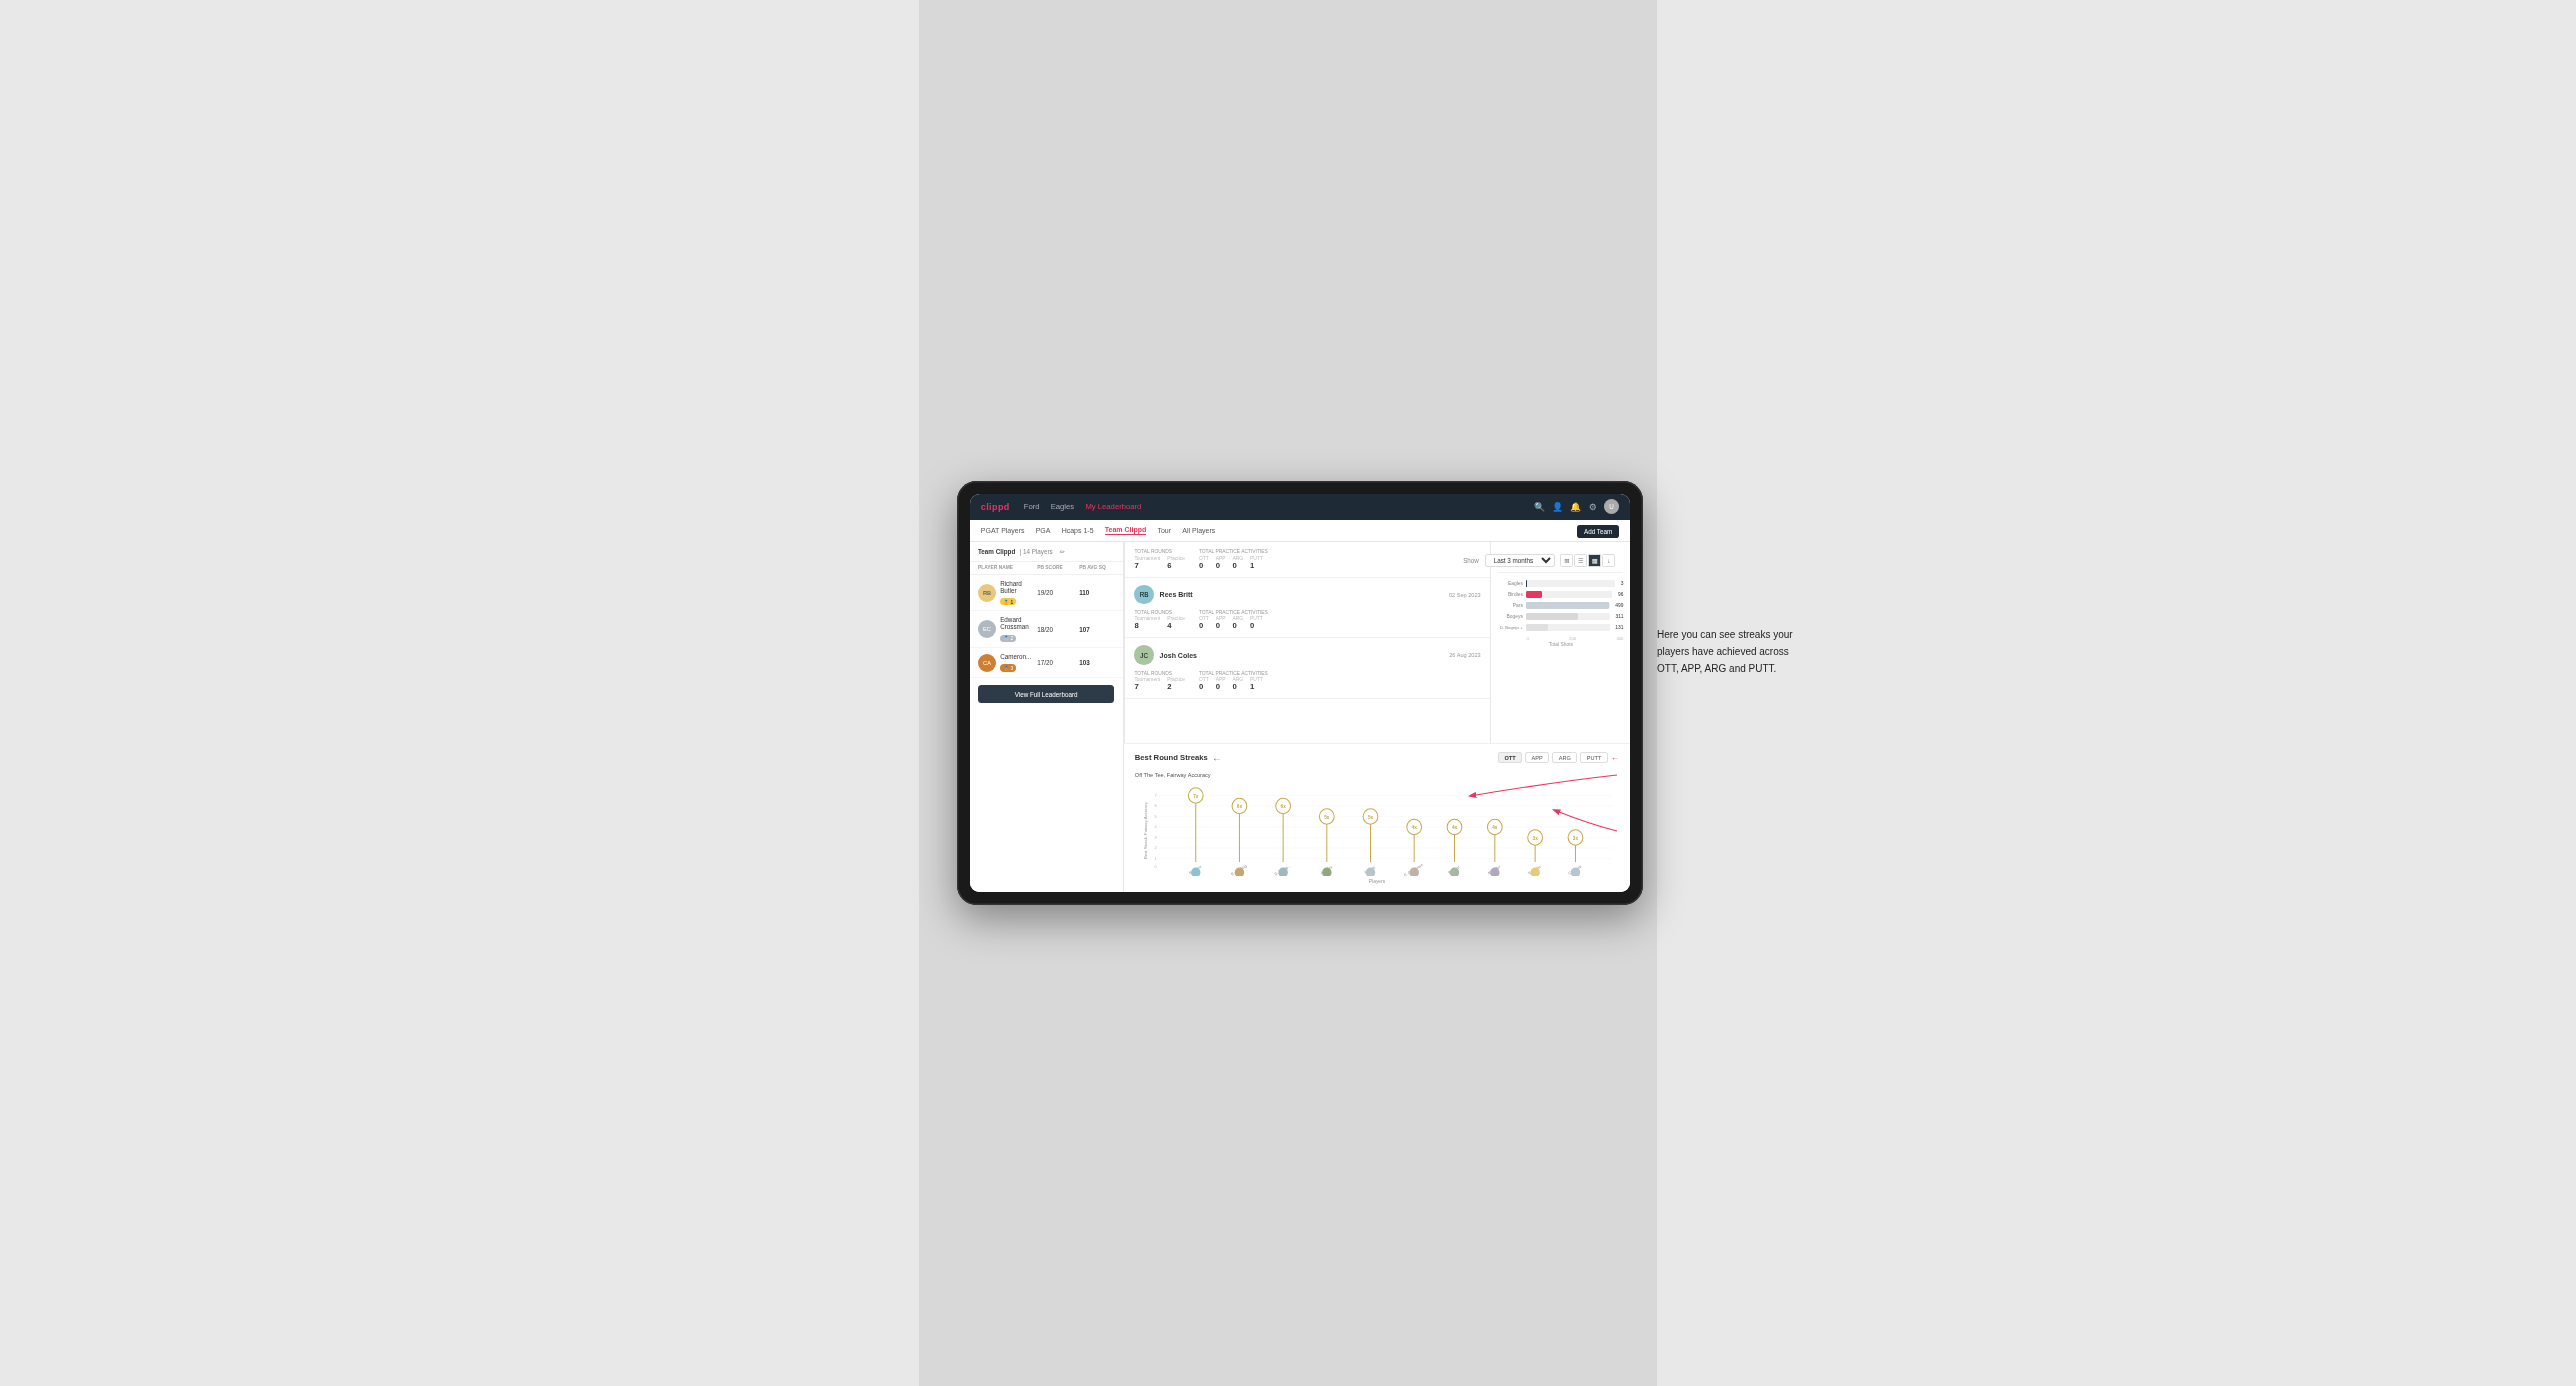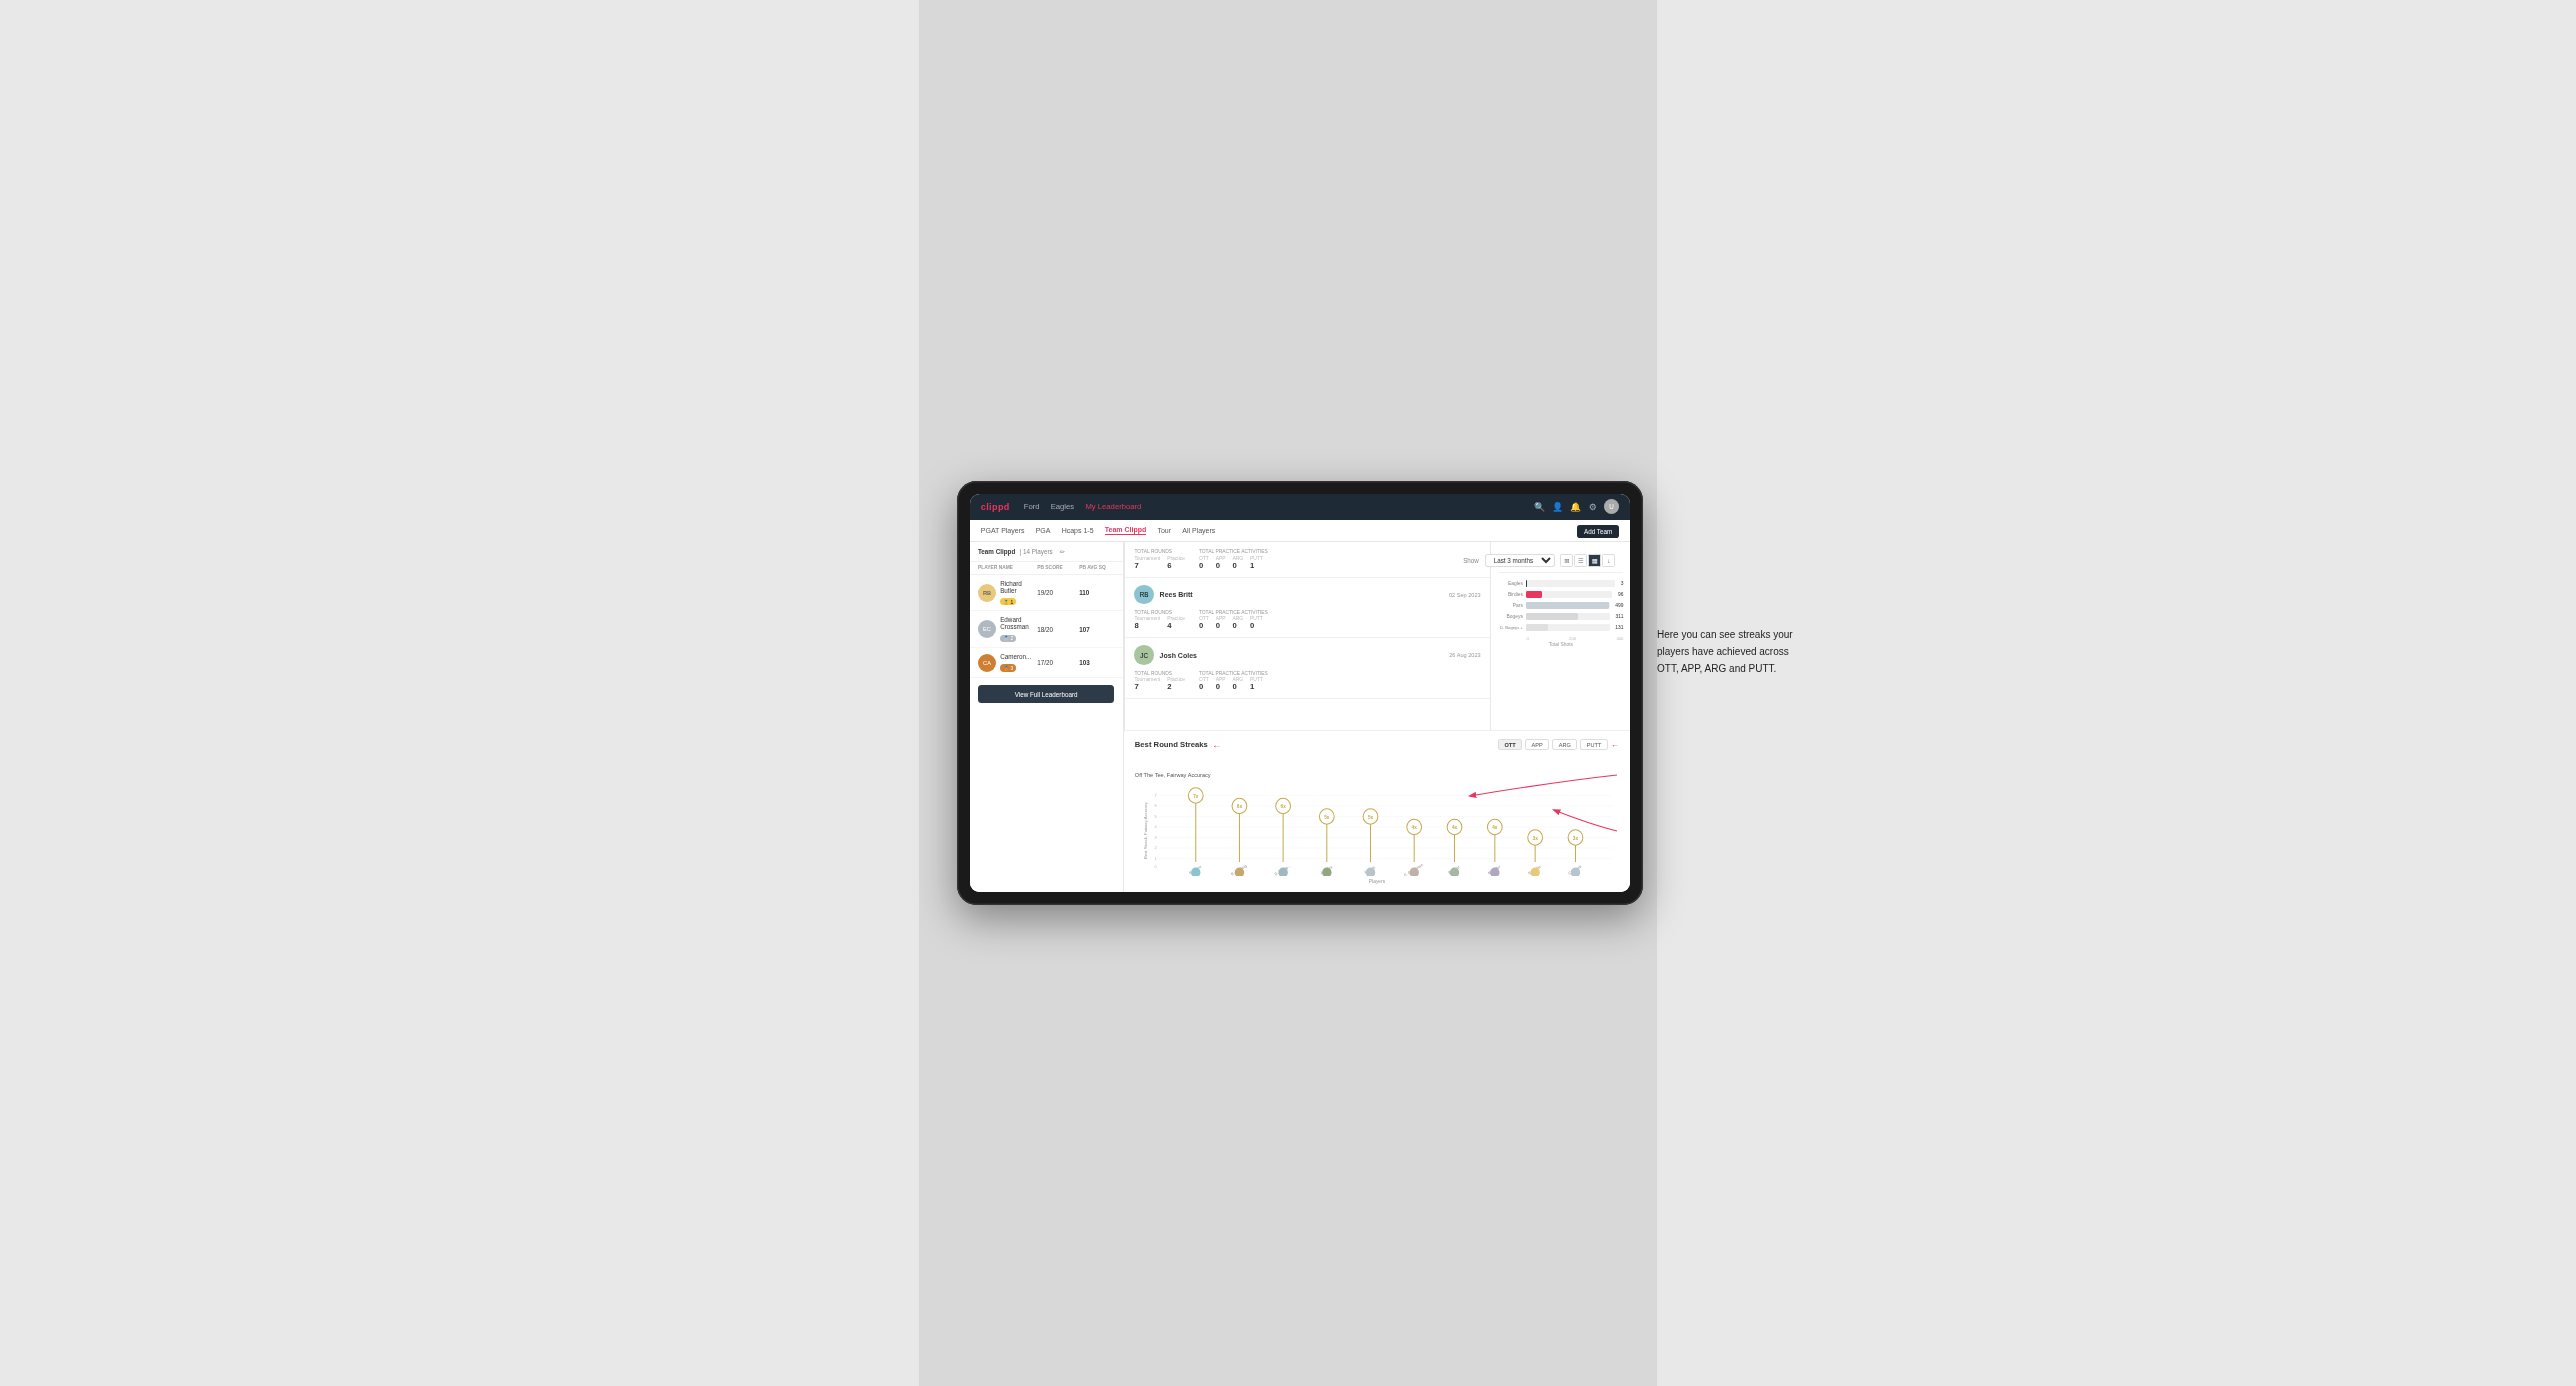"Best Round Streaks" .section-header { margin-bottom: 22px -> 9px }
